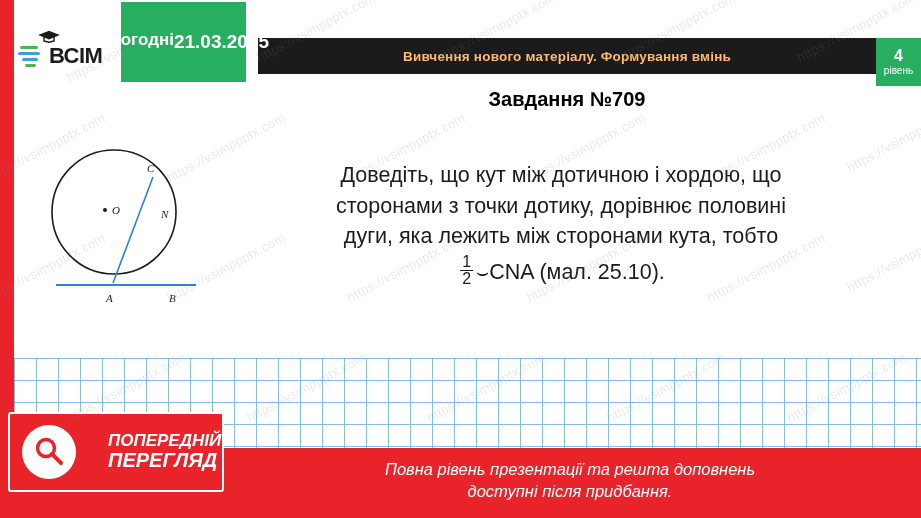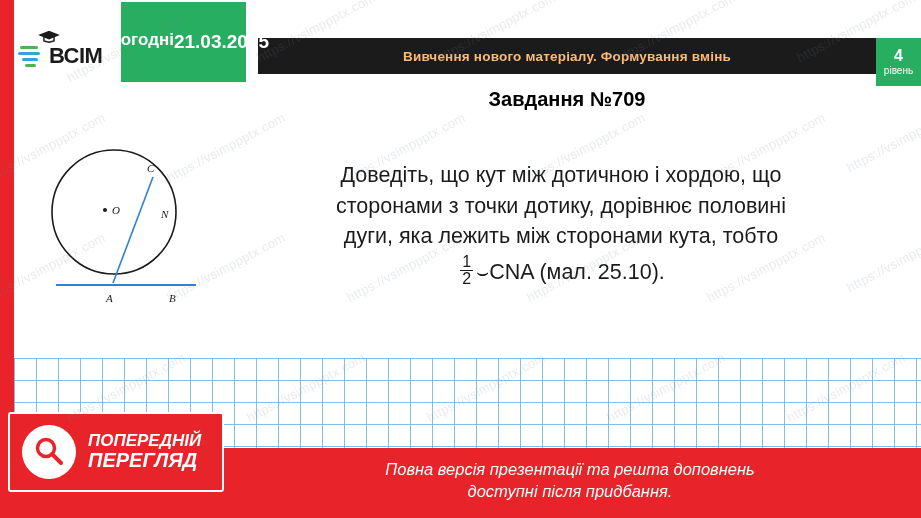"ПОПЕРЕДНІЙ" .preview-badge { gap: none -> 20px }
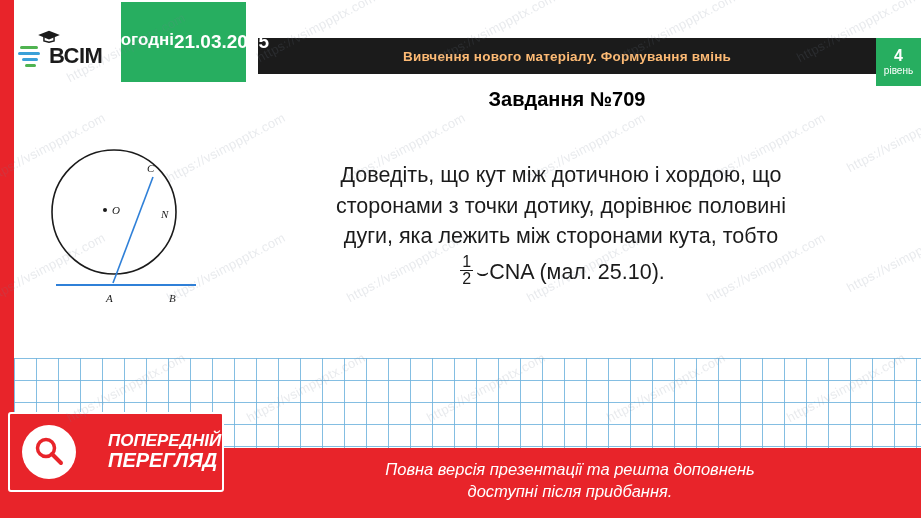"Повна версія презентації та решта" div { text: версія -> рівень }
